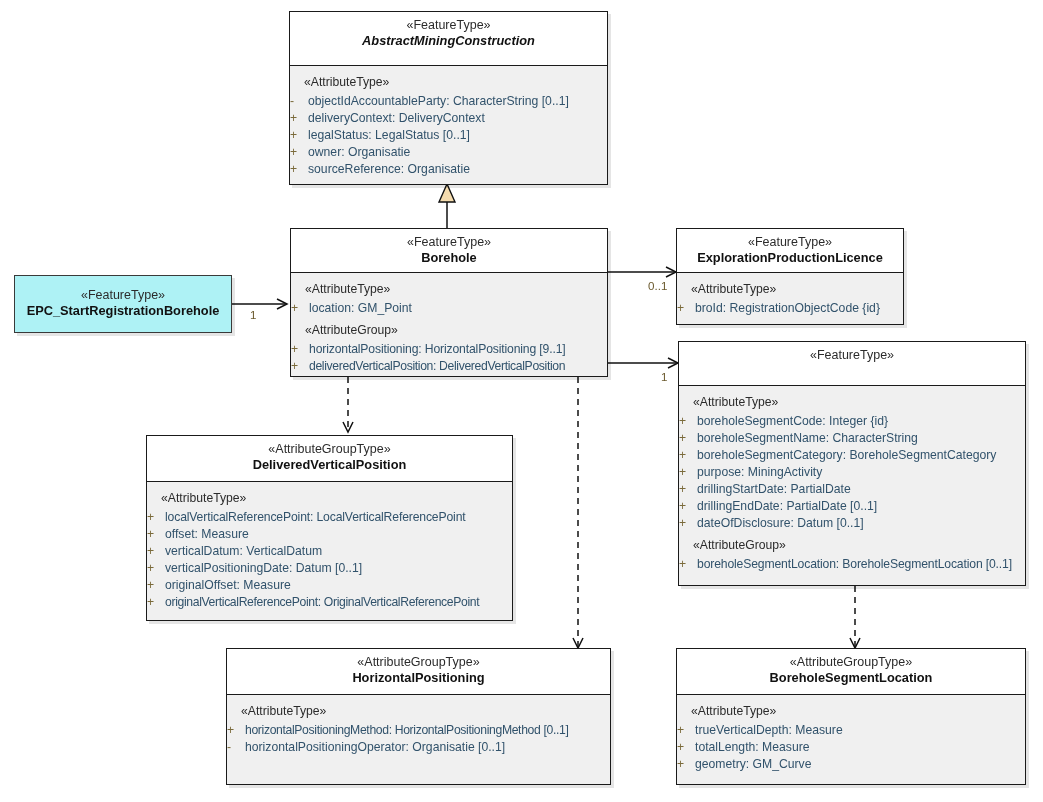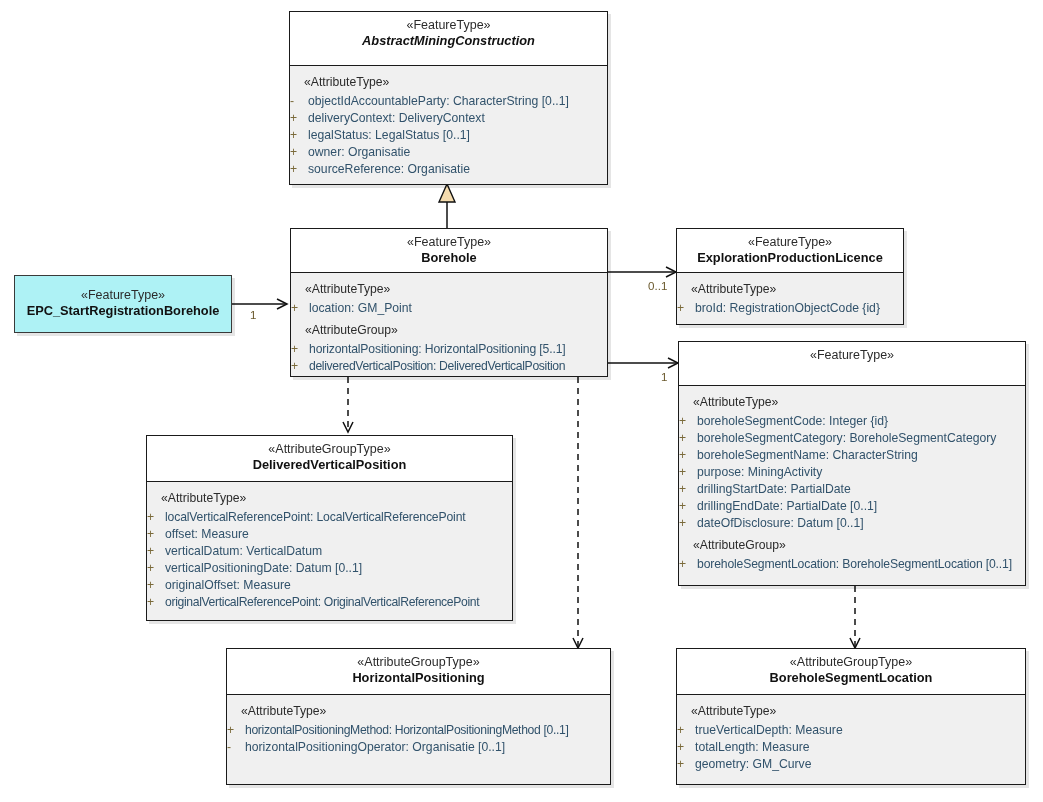"horizontalPositioning:" span.atxt { text: 5..1 -> 9..1 }
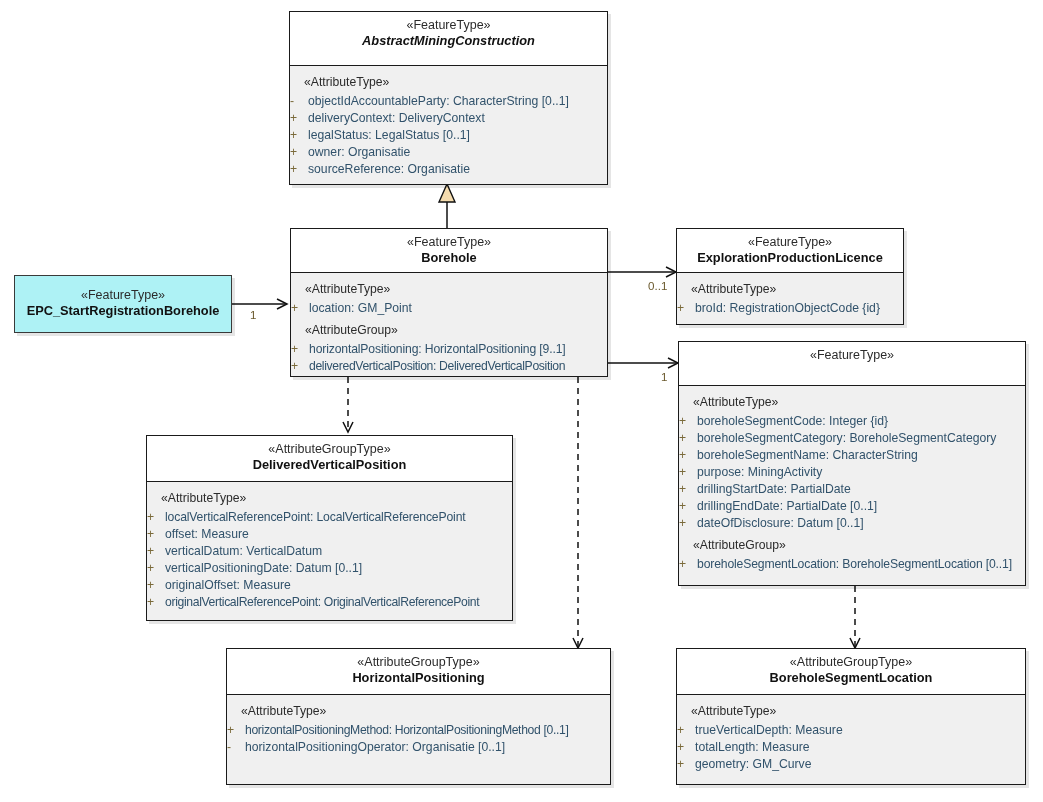"+ boreholeSegmentCategory:" div.attr-row { order: before "+ boreholeSegmentName: CharacterString" -> after "+ boreholeSegmentName: CharacterString" }
